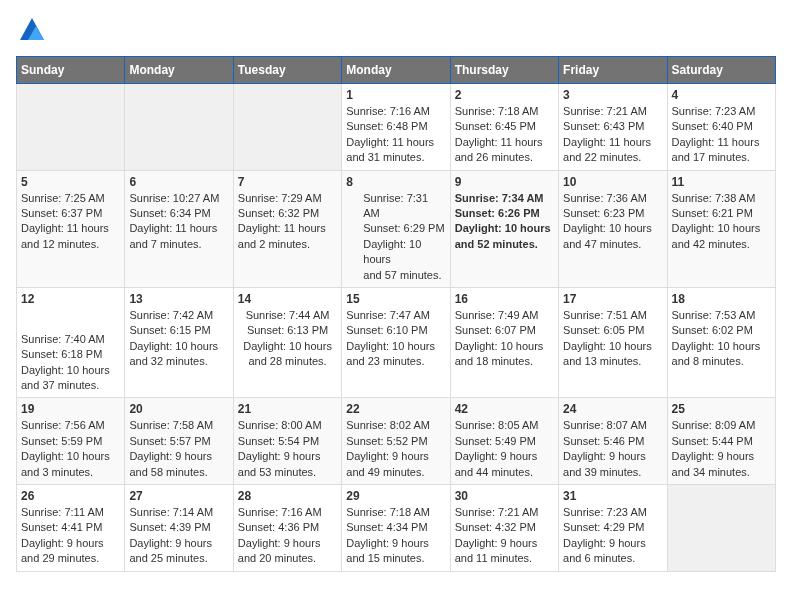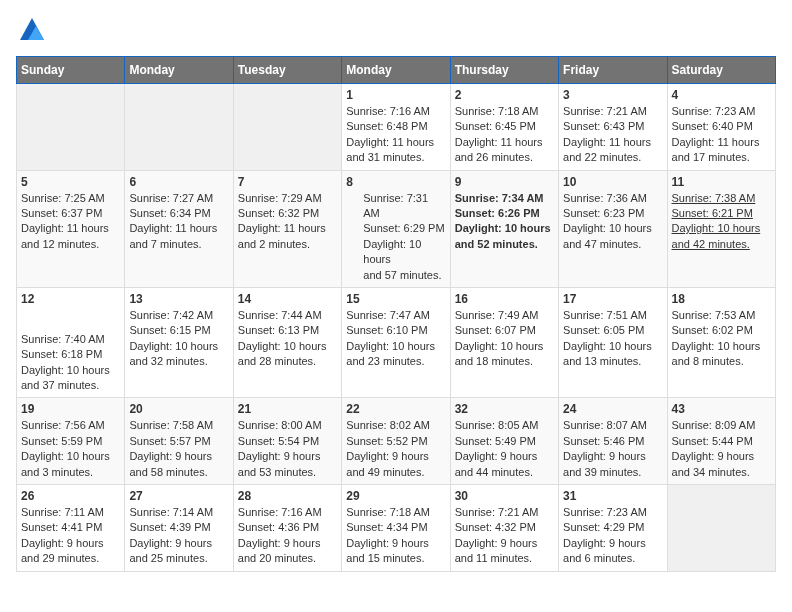"Sunrise: 7:27 AM" div.day-info { text: 7:27 -> 10:27 }
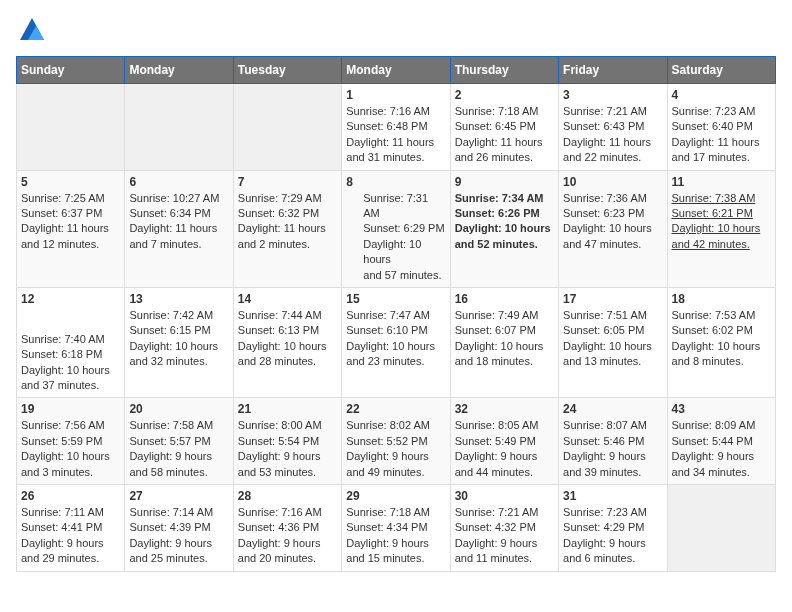"Sunrise: 7:38 AM" div.day-info { text-decoration: underline -> none }
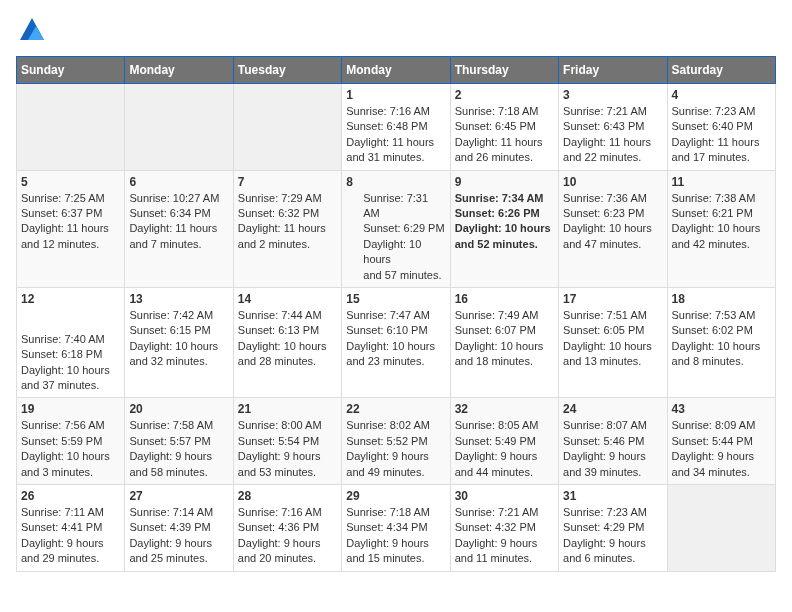"Sunrise: 7:44 AM" div.day-info { text-align: none -> center }
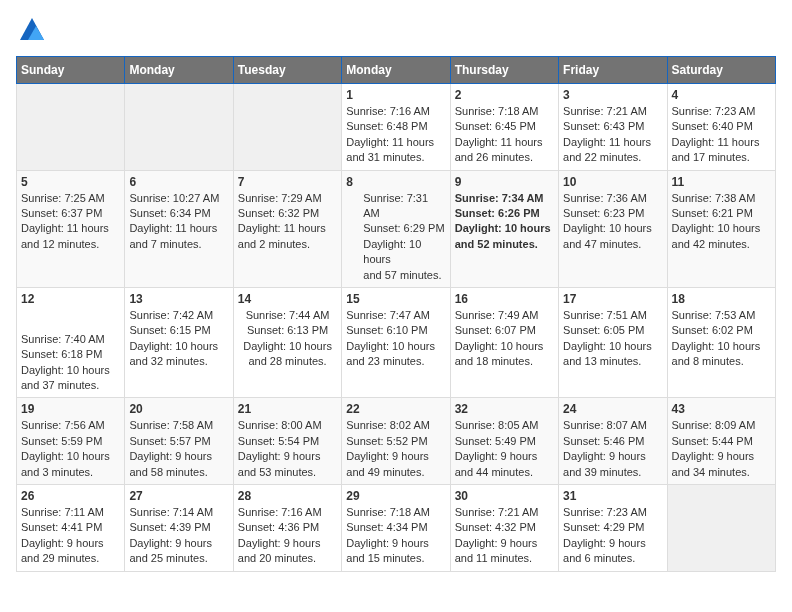"32" div.day-number { text: 32 -> 42 }
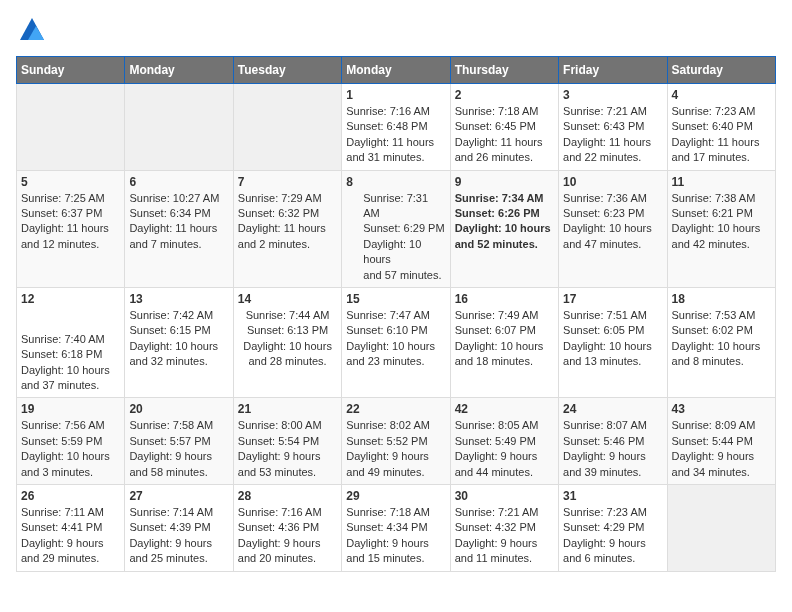"43" div.day-number { text: 43 -> 25 }
